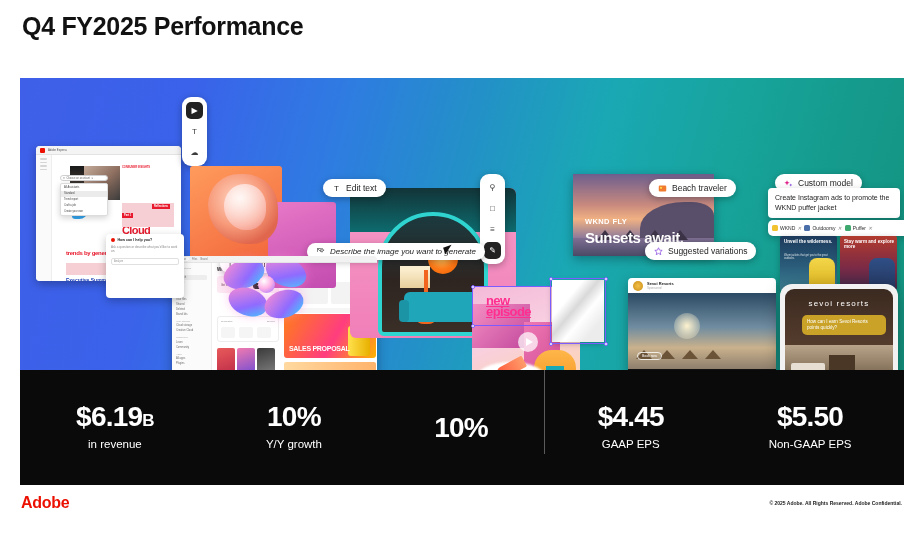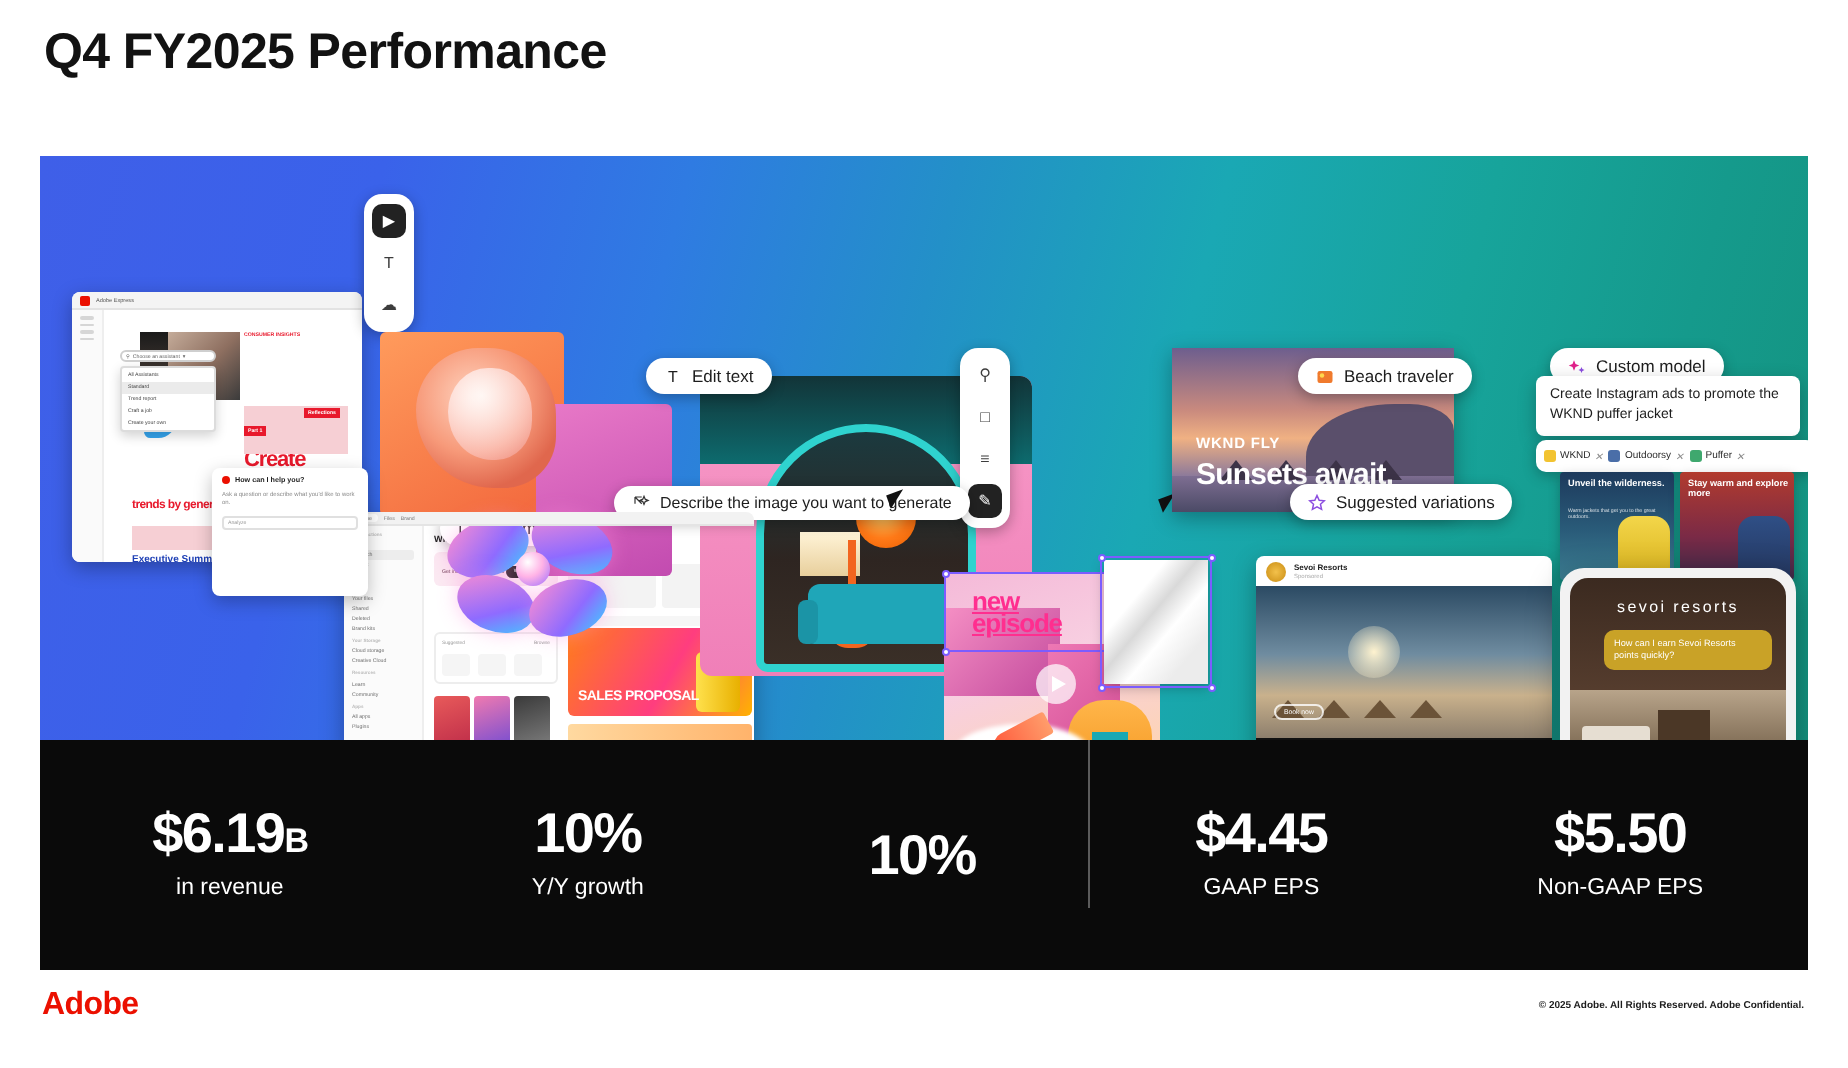"WKND FLY" .sun-card { left: 566px -> 553px }
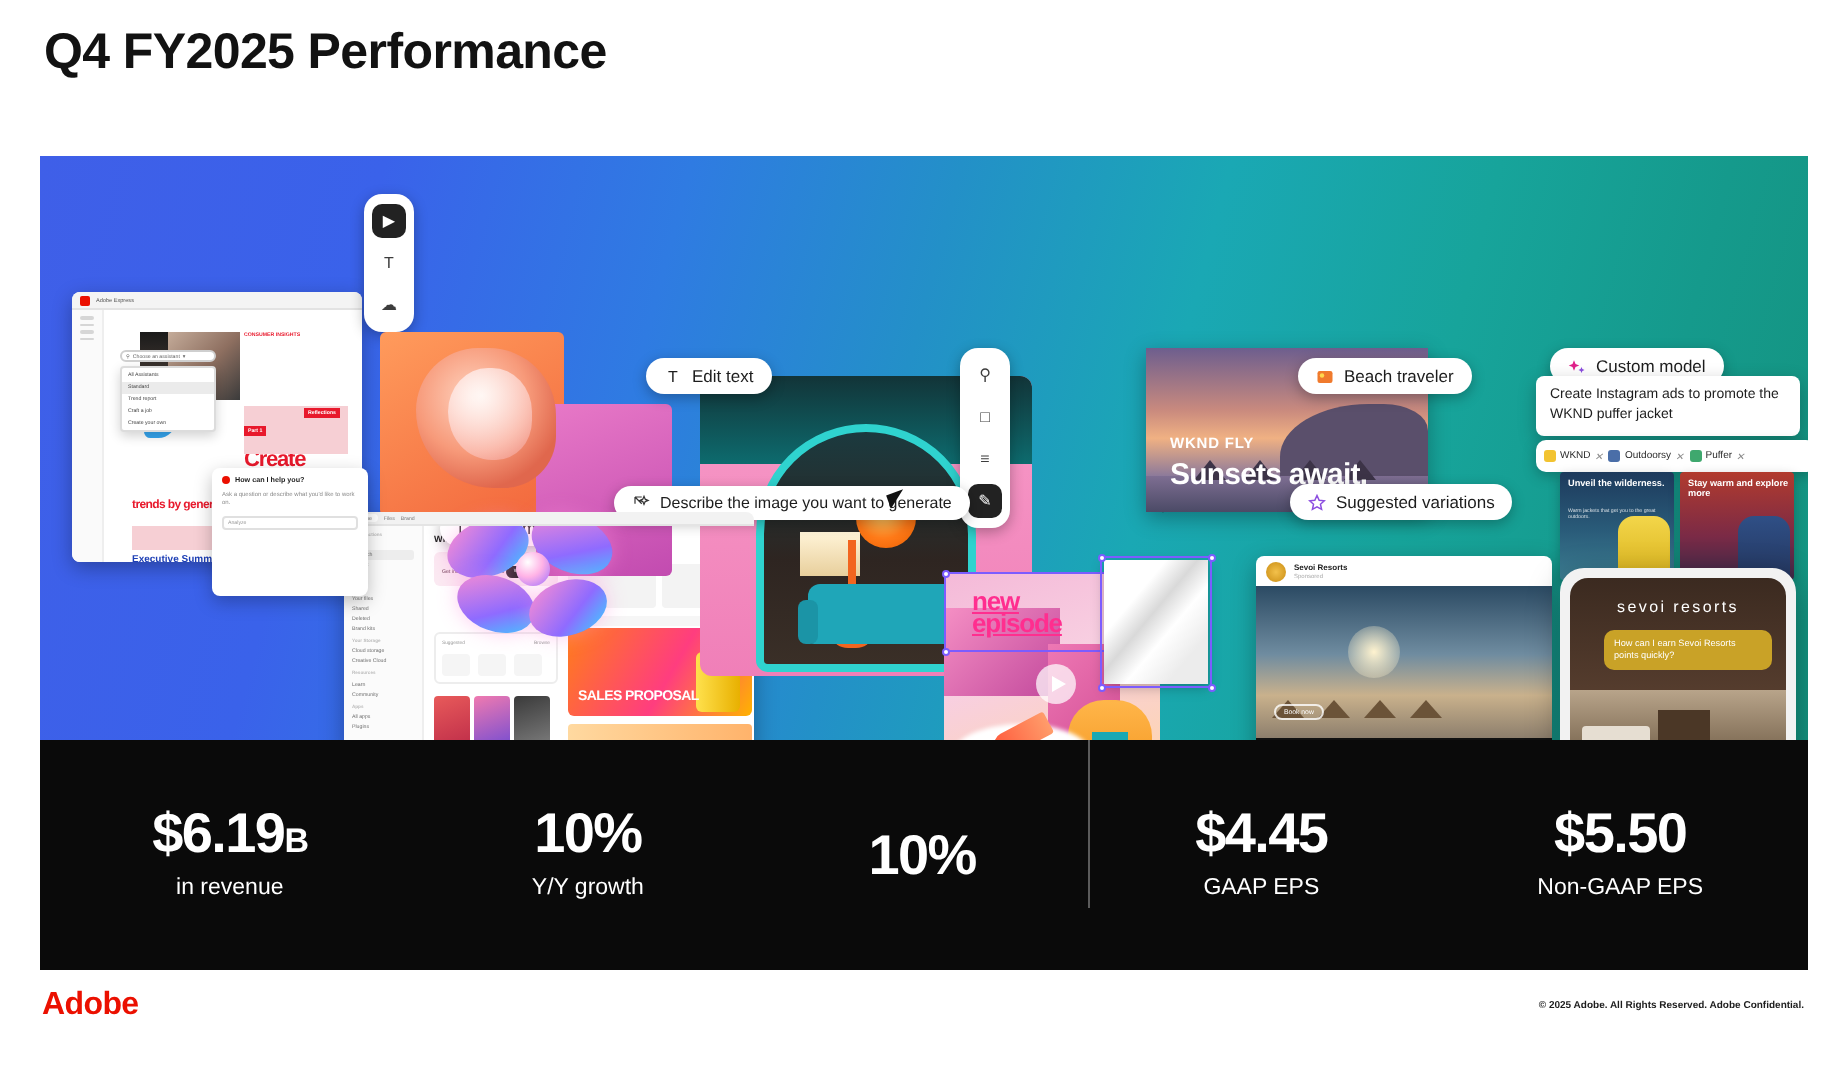"Create" span { text: Create -> Cloud }
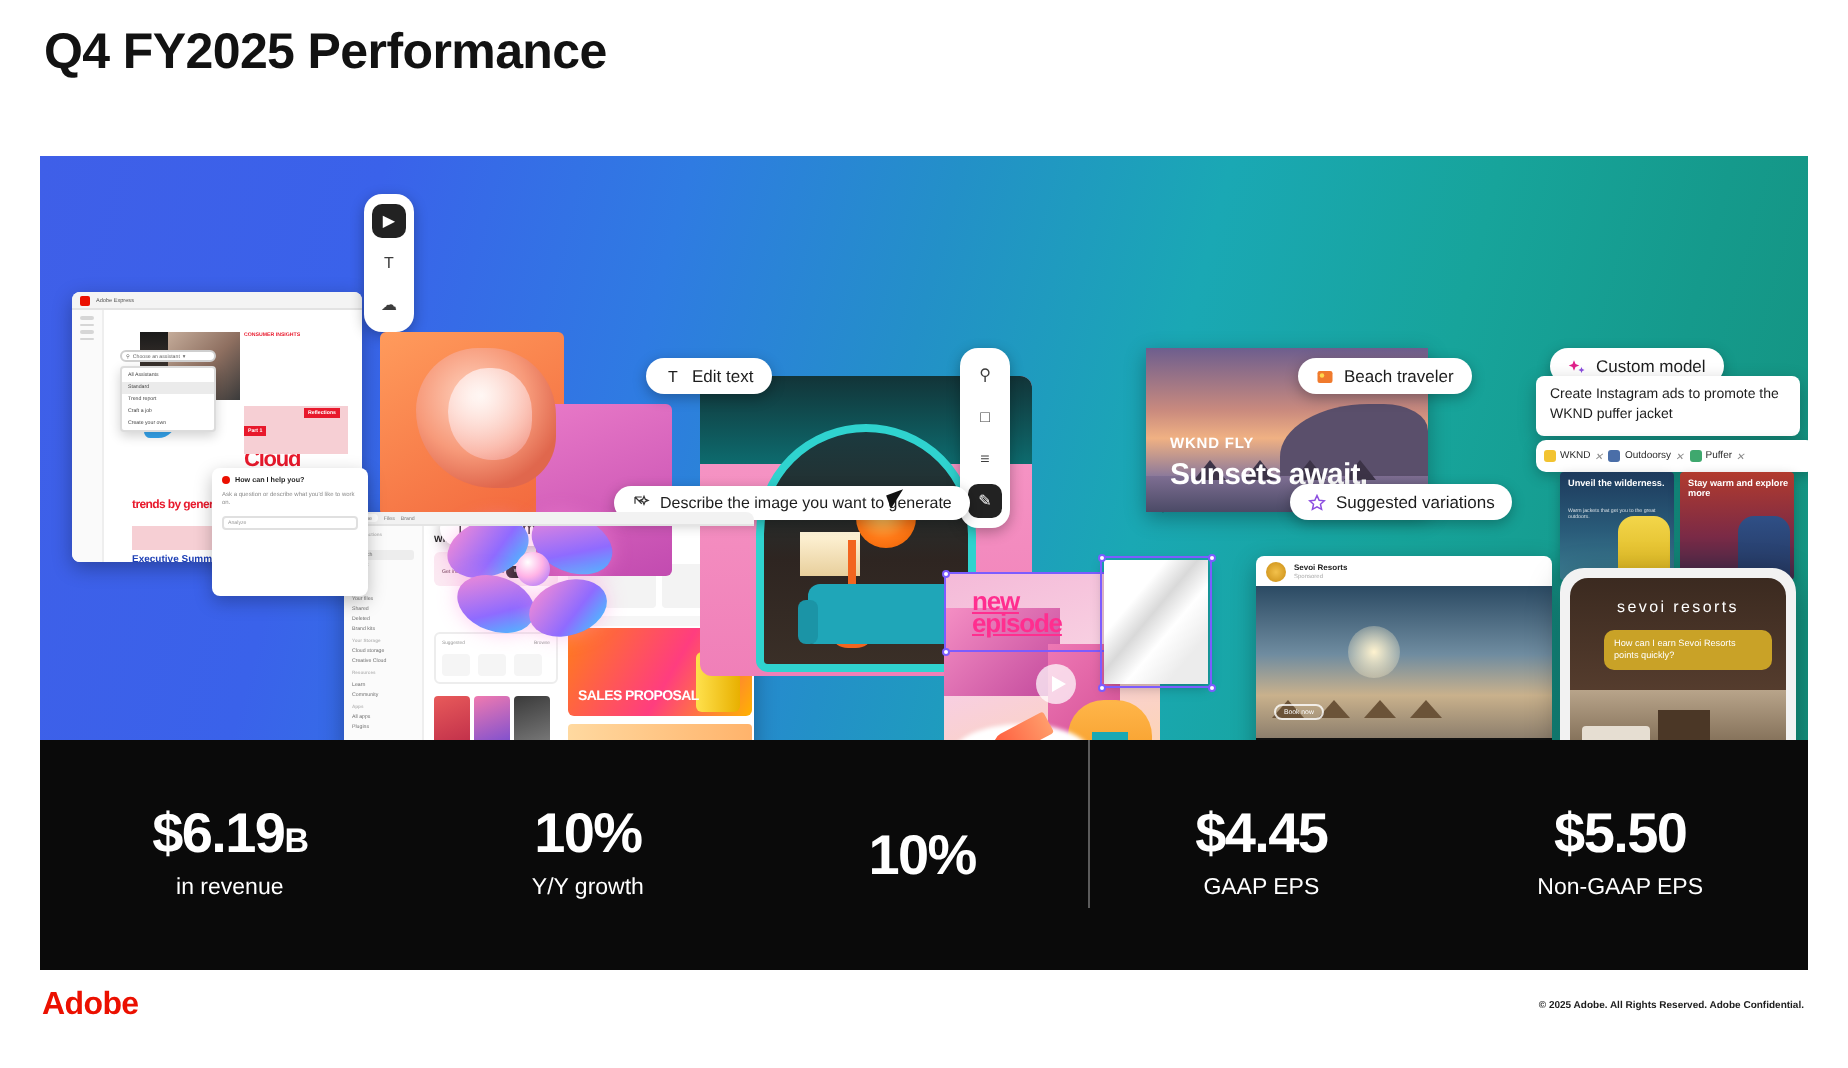"Describe the image you want" .pill-italic { font-style: none -> italic }
